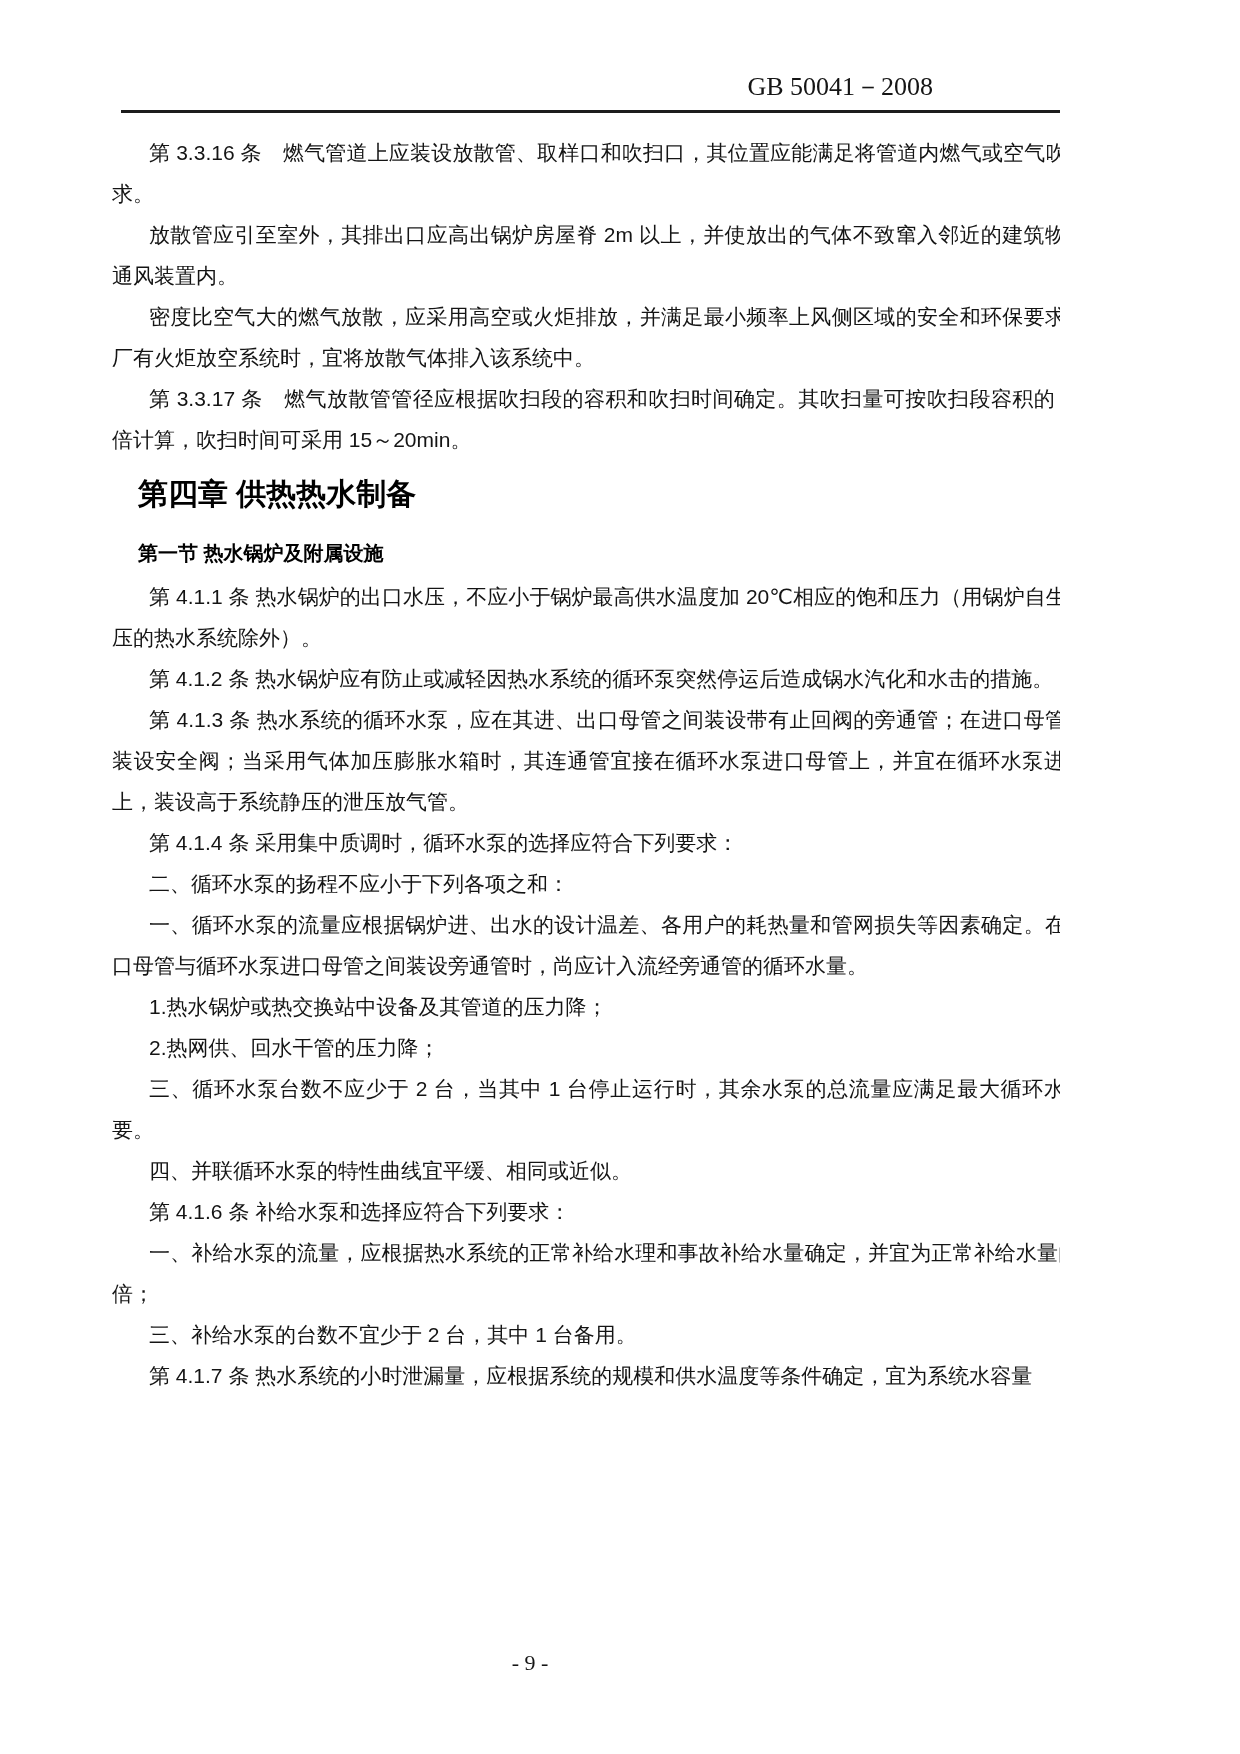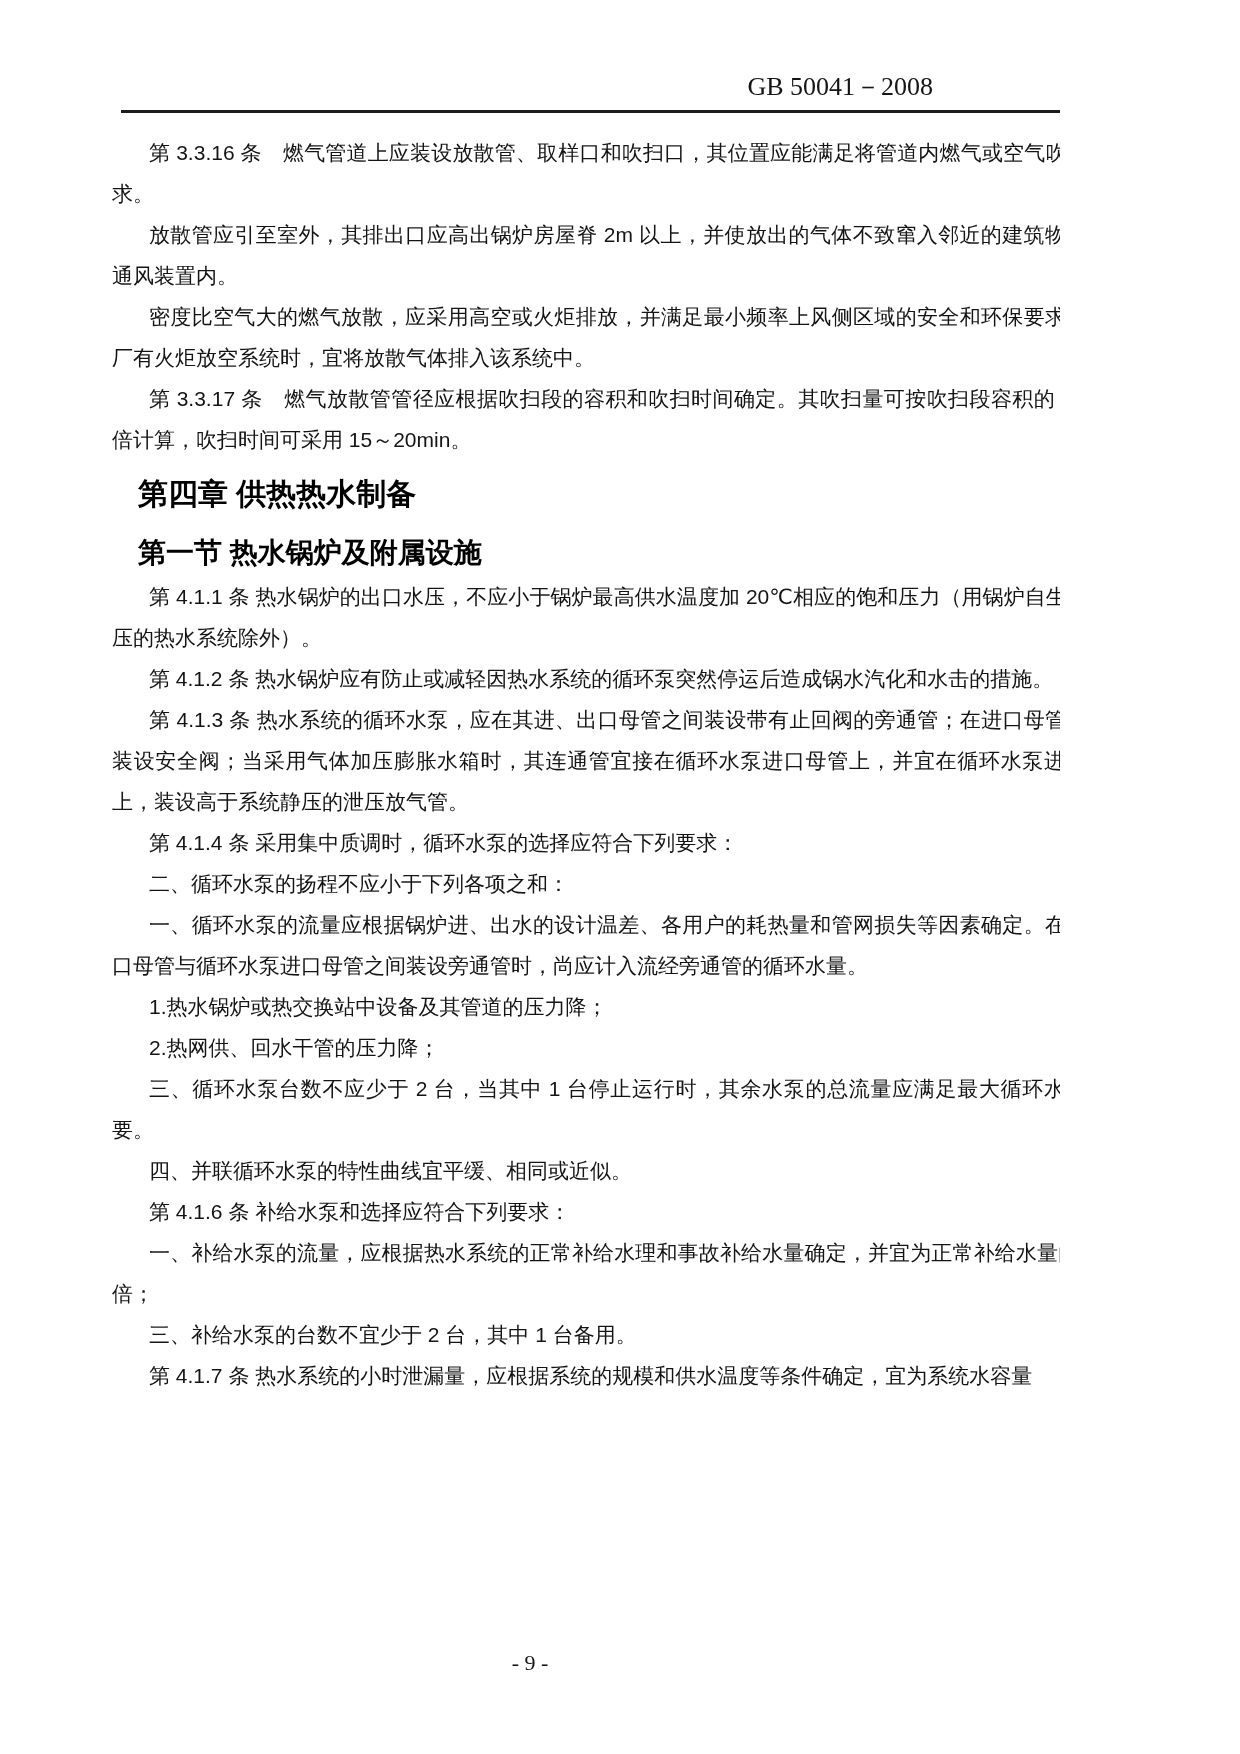"第一节 热水锅炉及附属设施" .content h3.section { font-size: 28px -> 20px }
